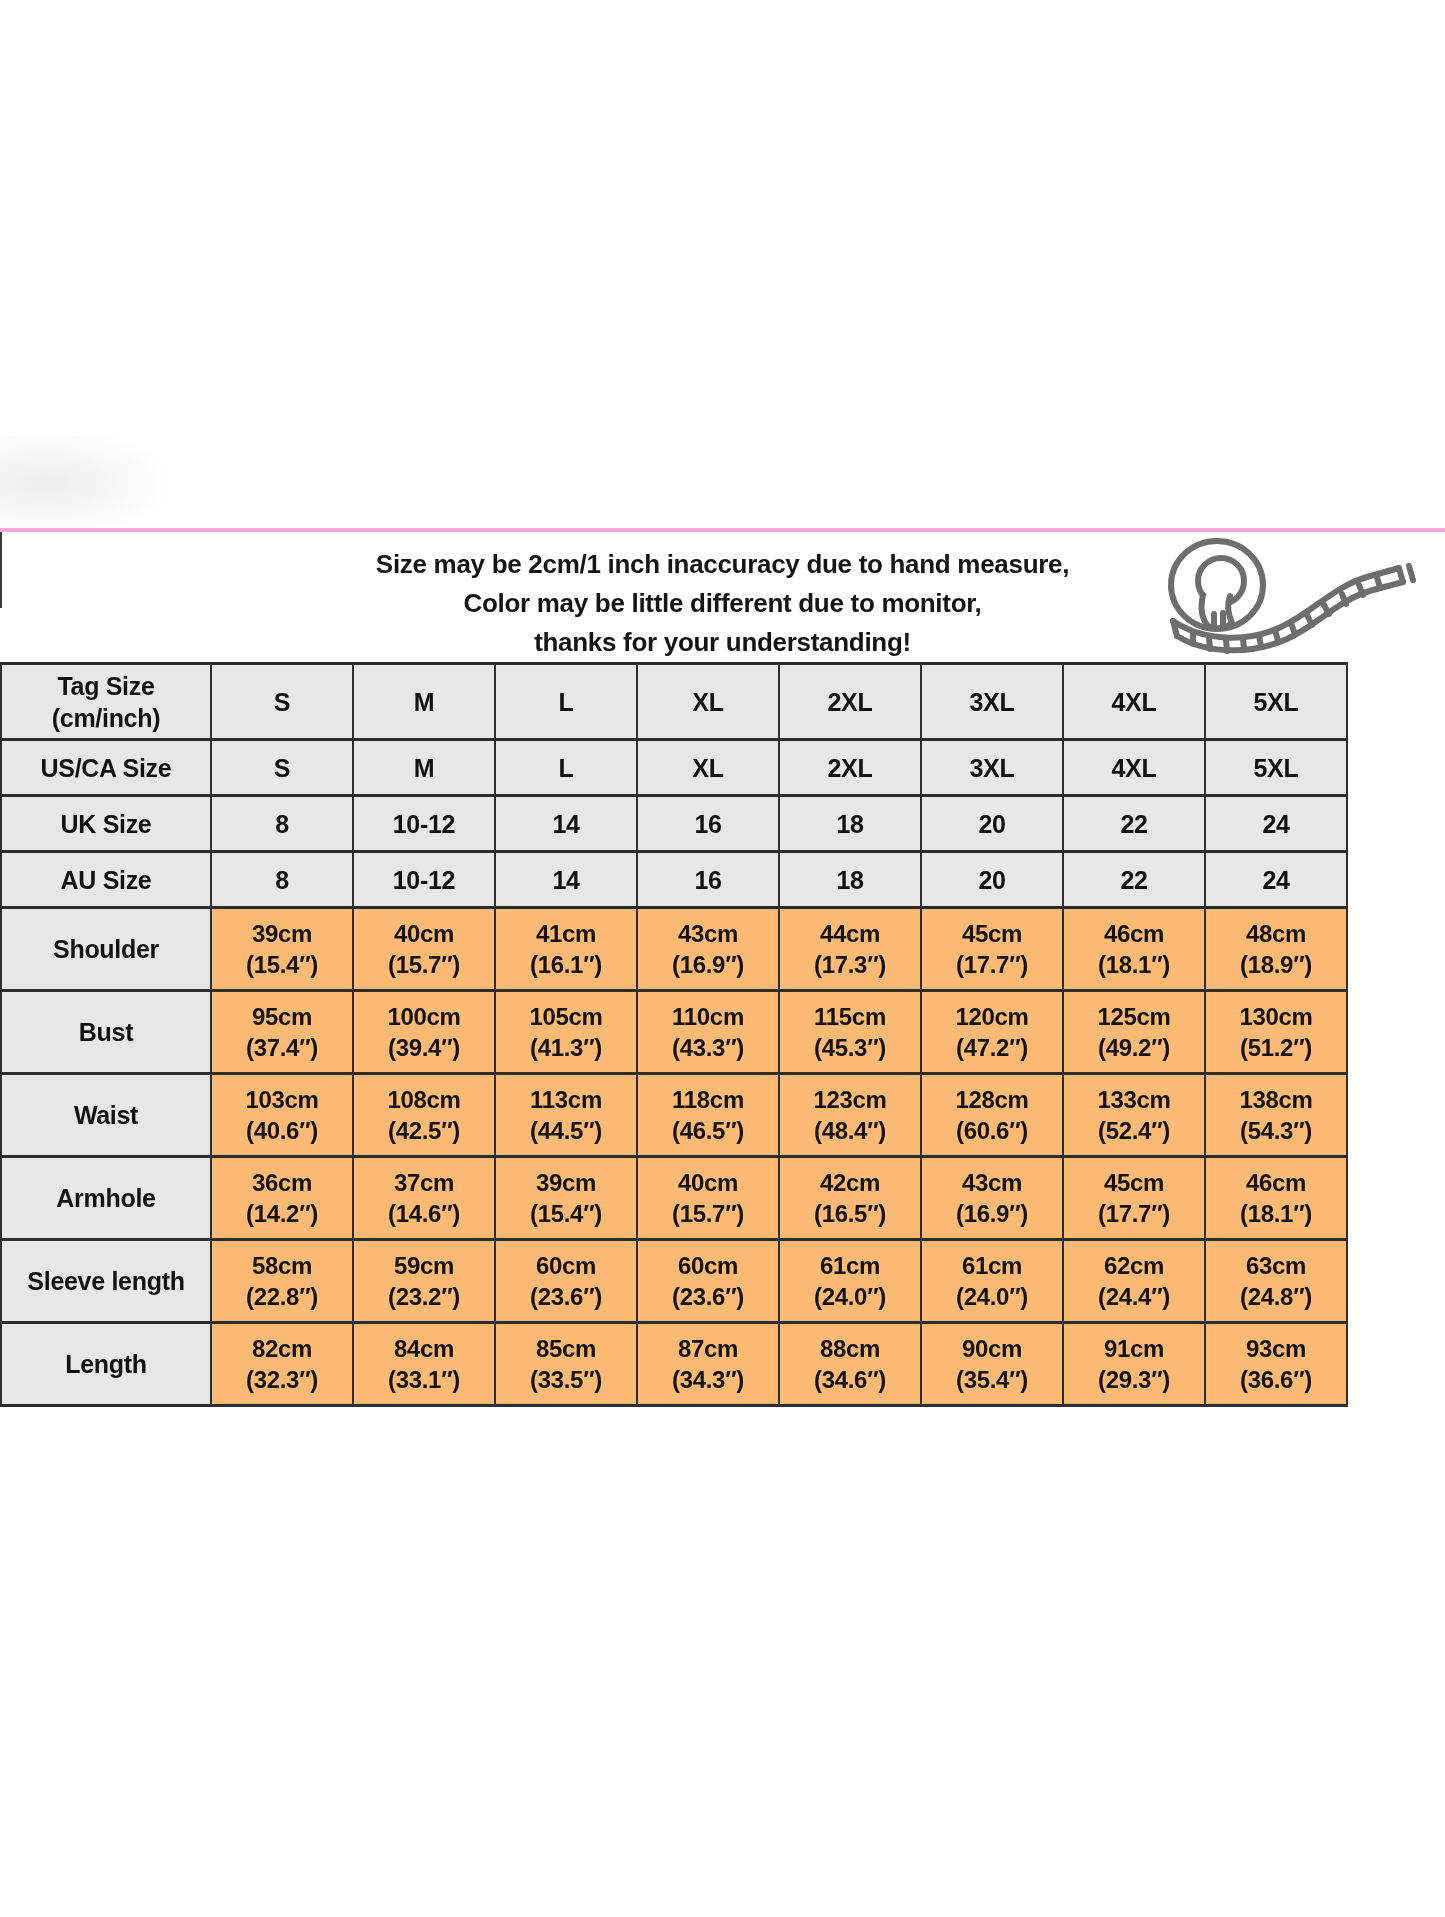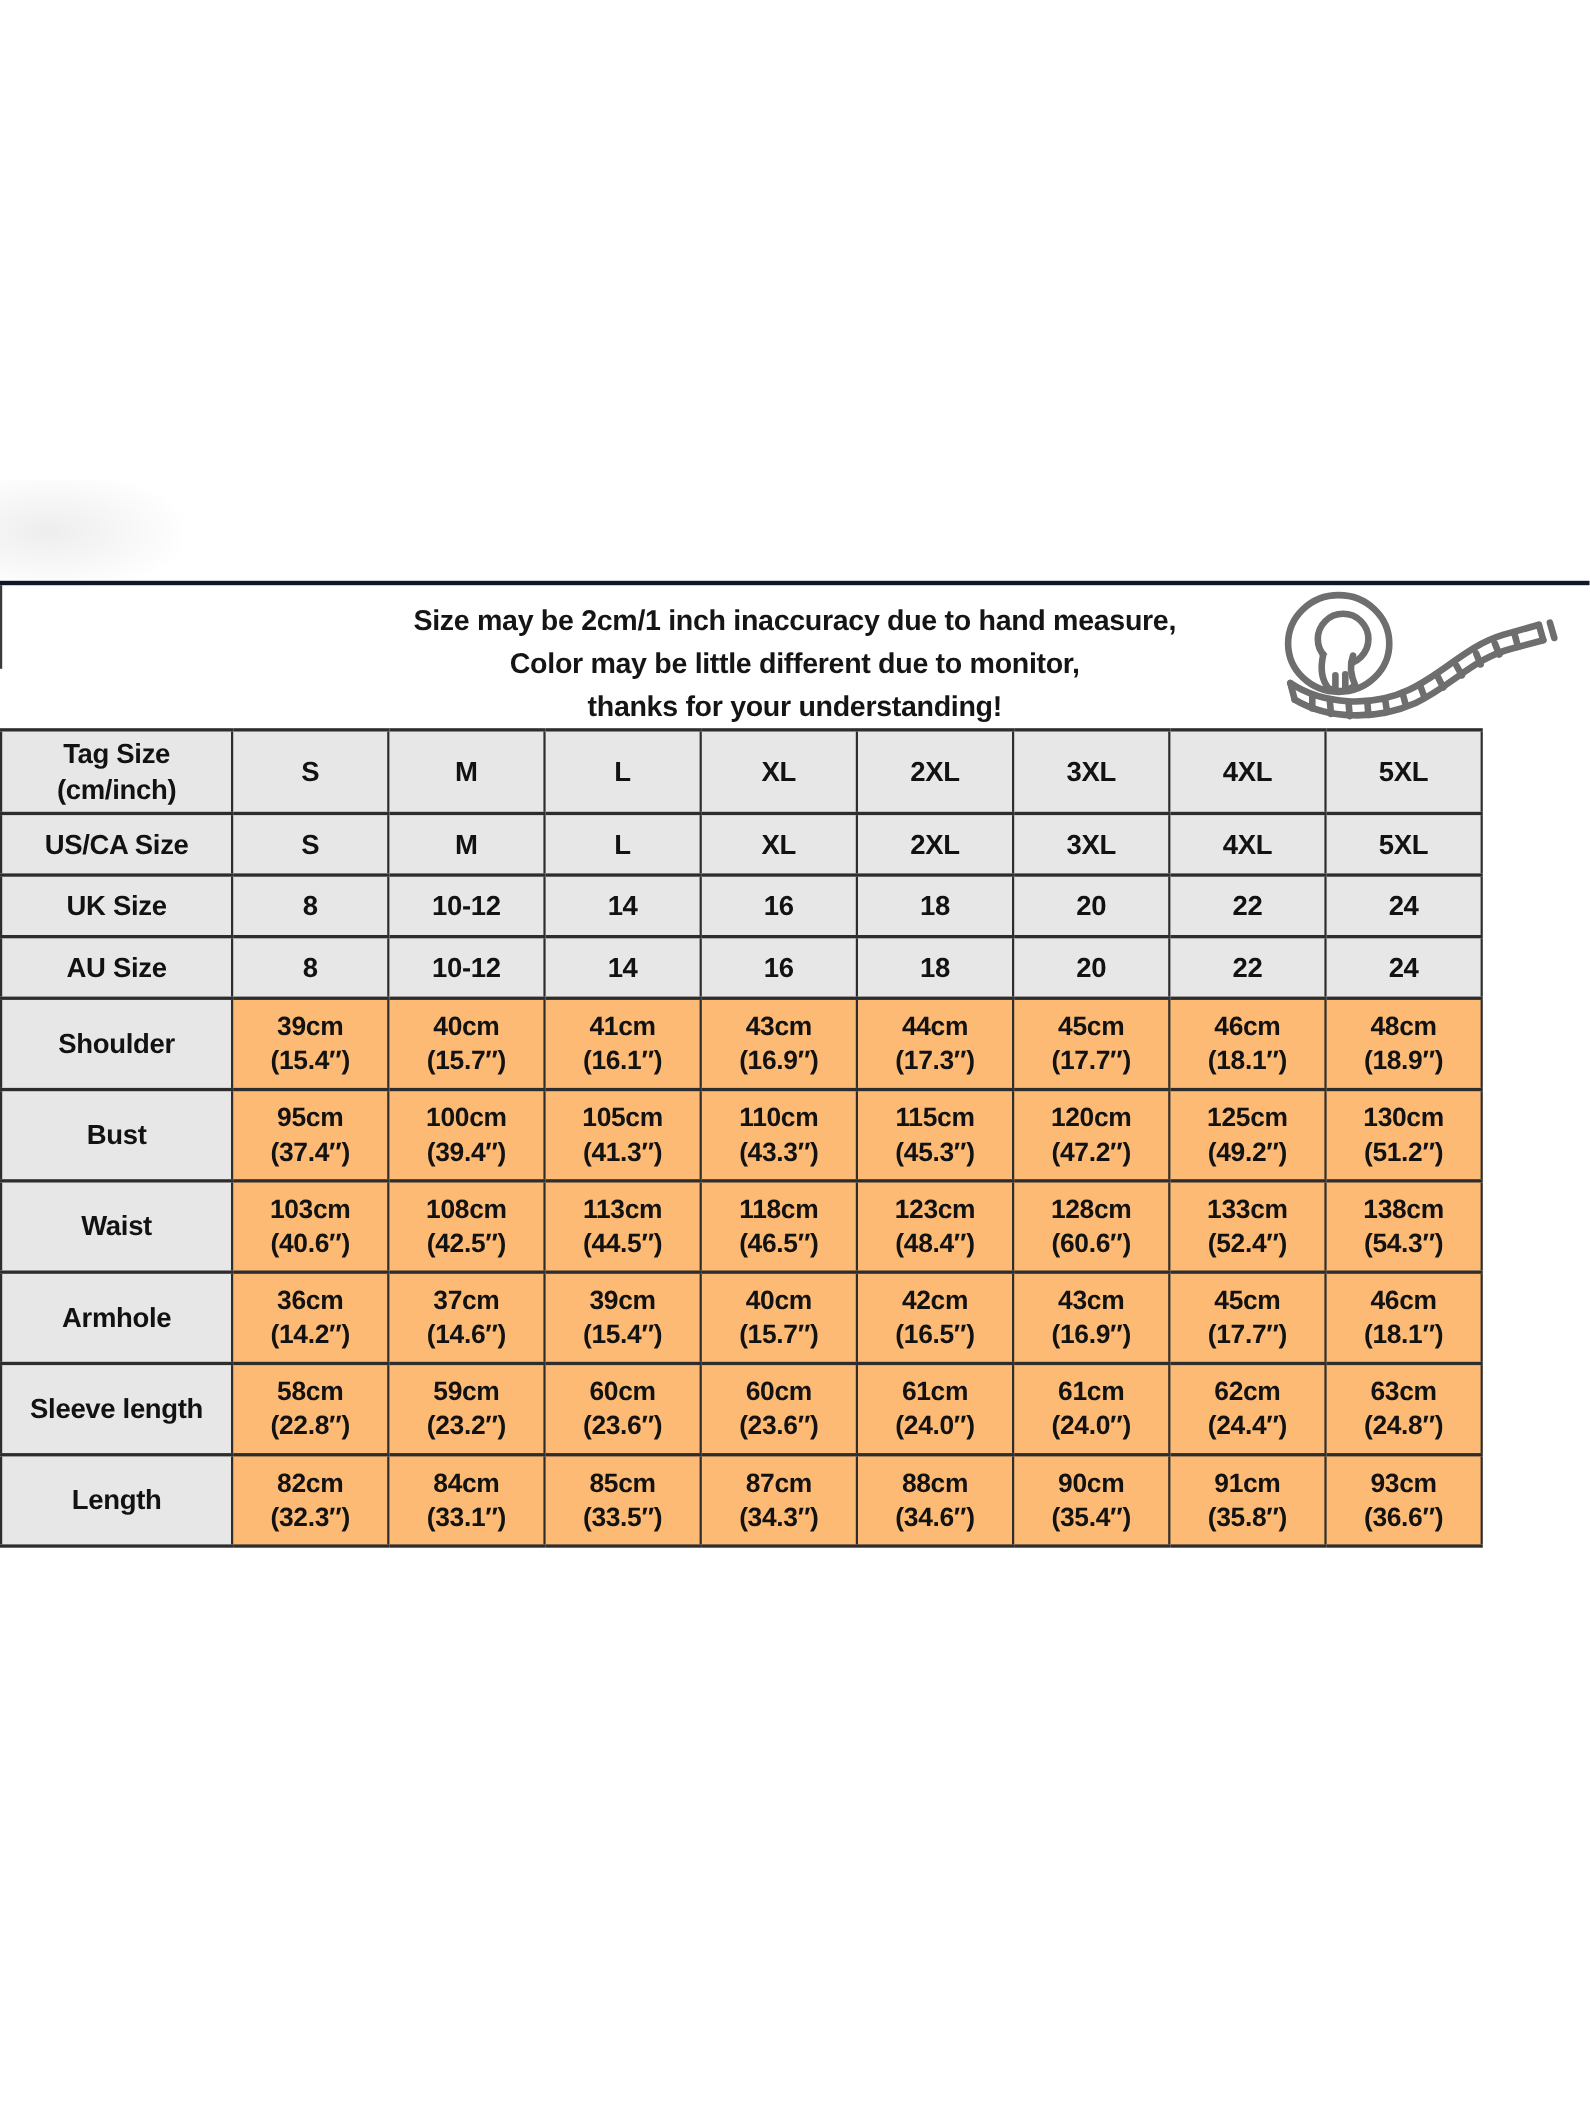"Size may be 2cm/1 inch" .notice-box { border-top: 4px solid #0f172a -> 4px solid #f9a8d4 }
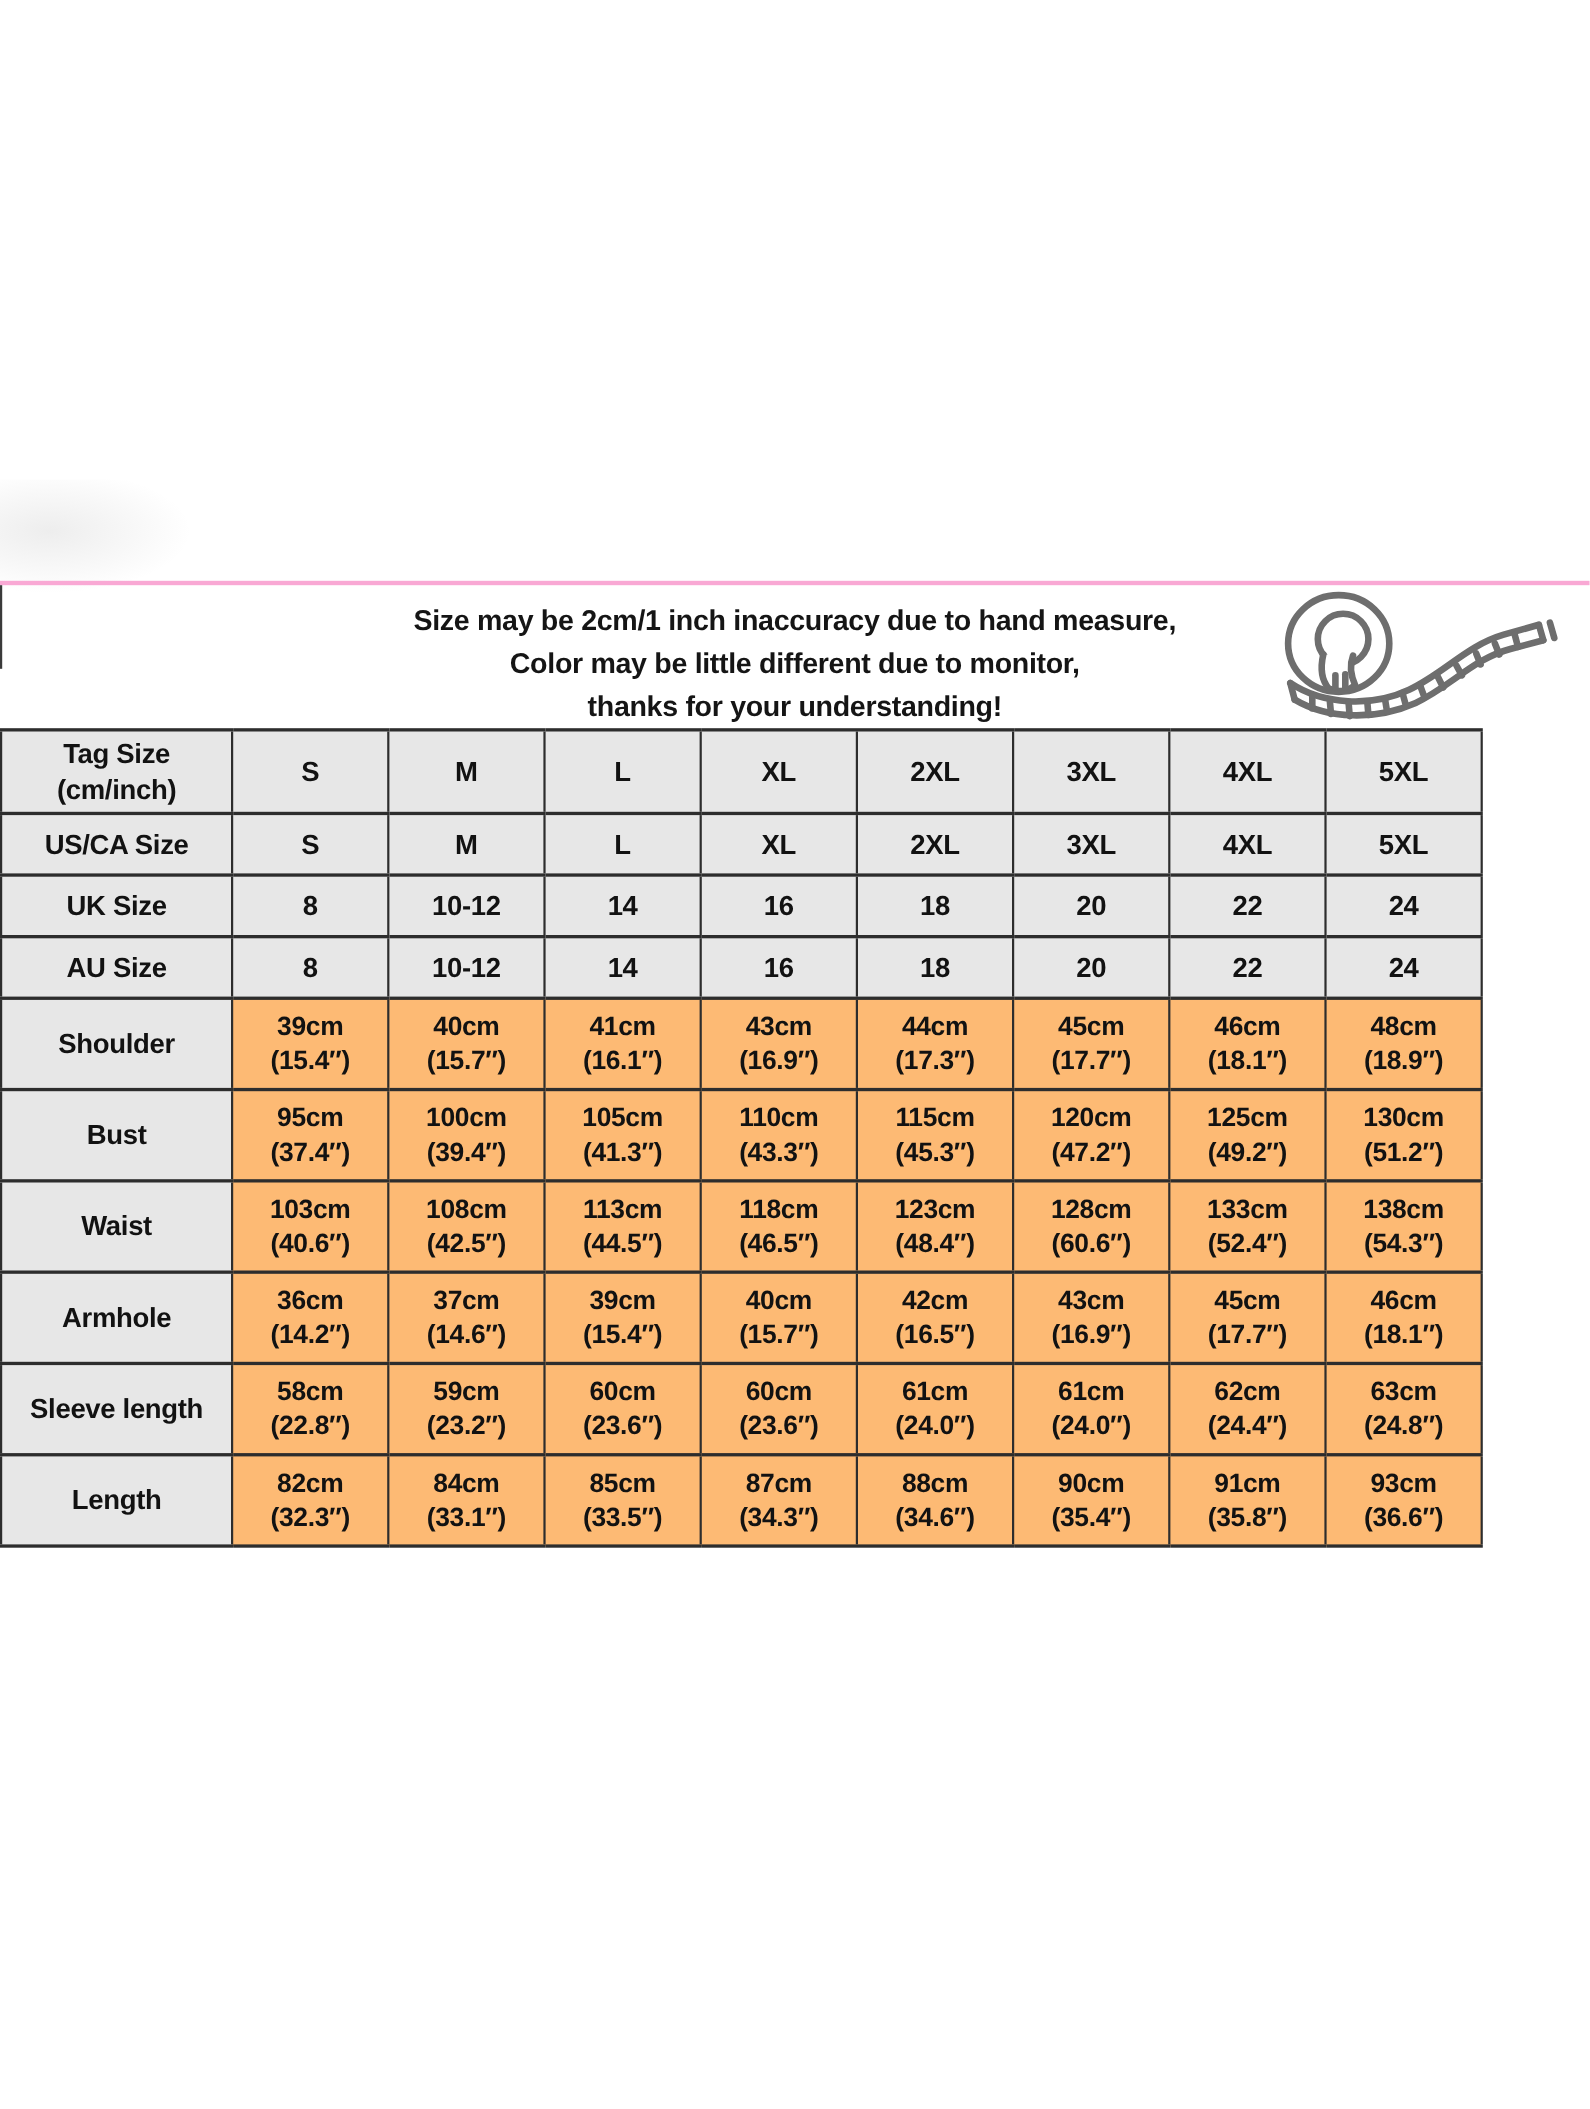"(35.8″)" div { text: 35.8 -> 29.3 }
